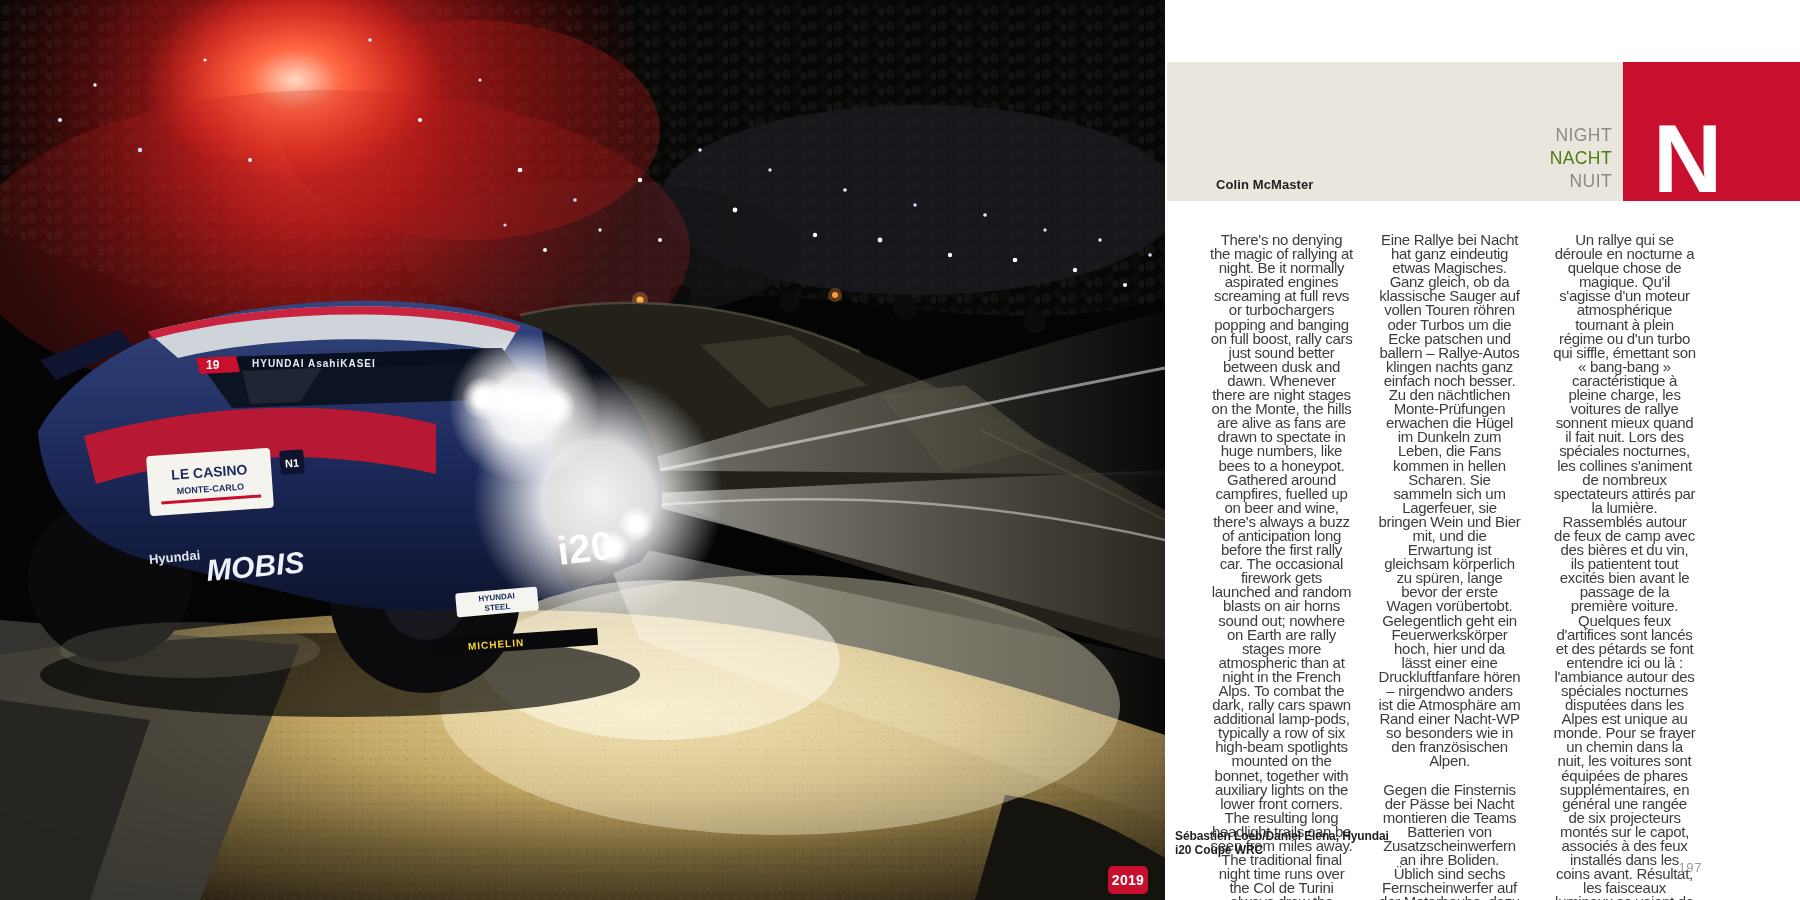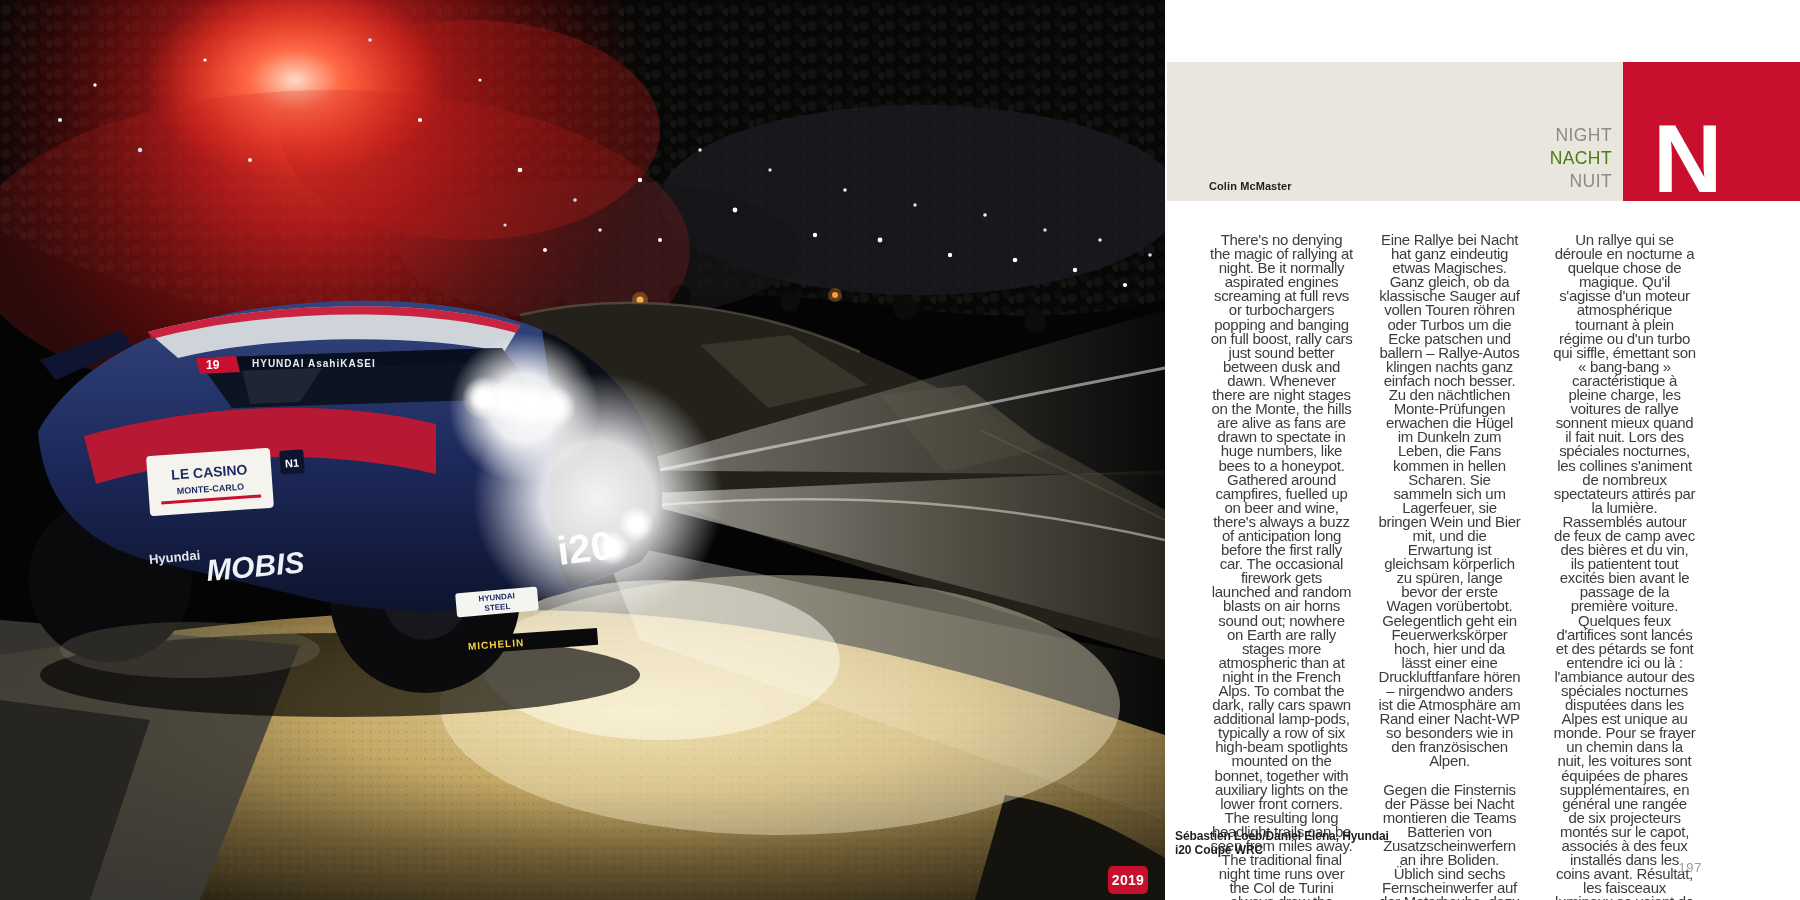"Colin McMaster" .byline { font-size: 11px -> 13px; left: 42px -> 49px }
